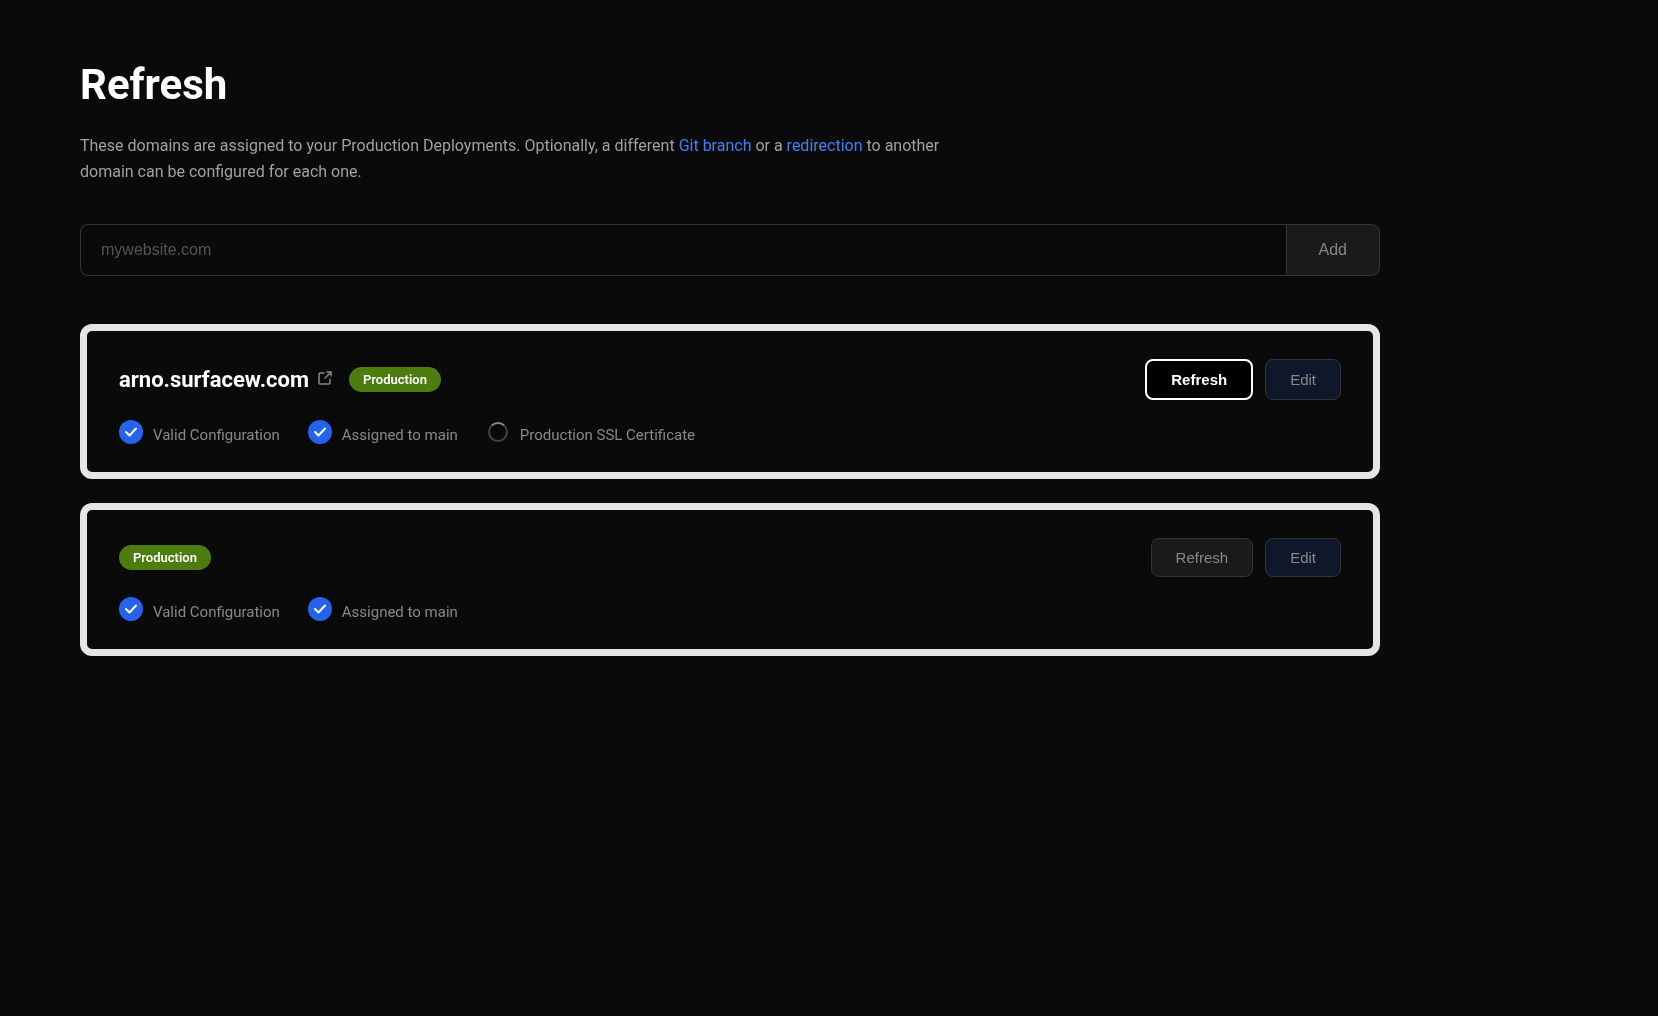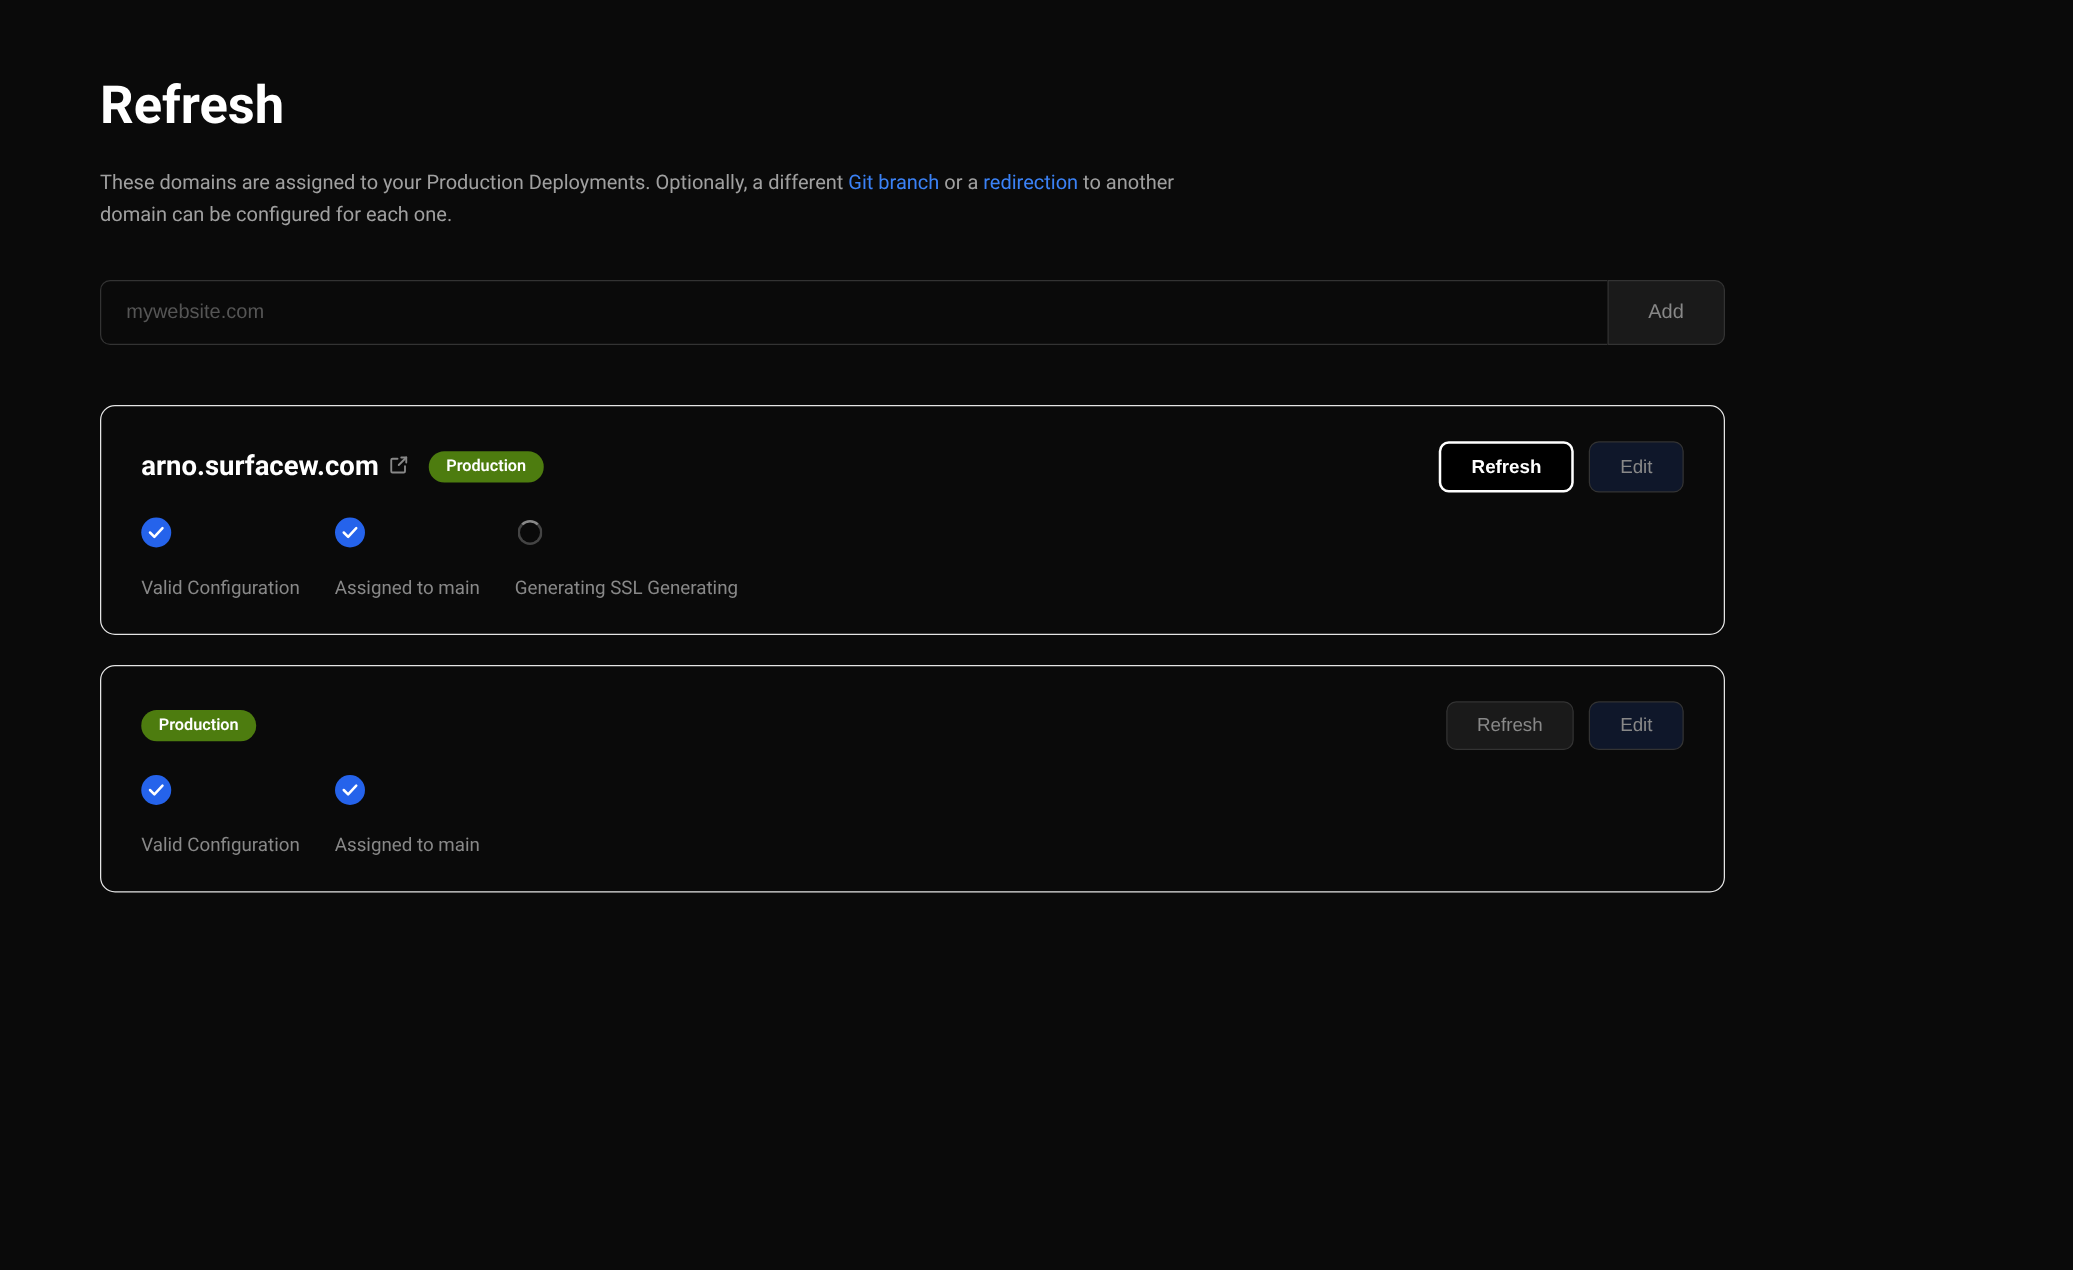"arno.surfacew.com" .domain-card { border: 1px solid #e5e5e5 -> 7px solid #e5e5e5 }
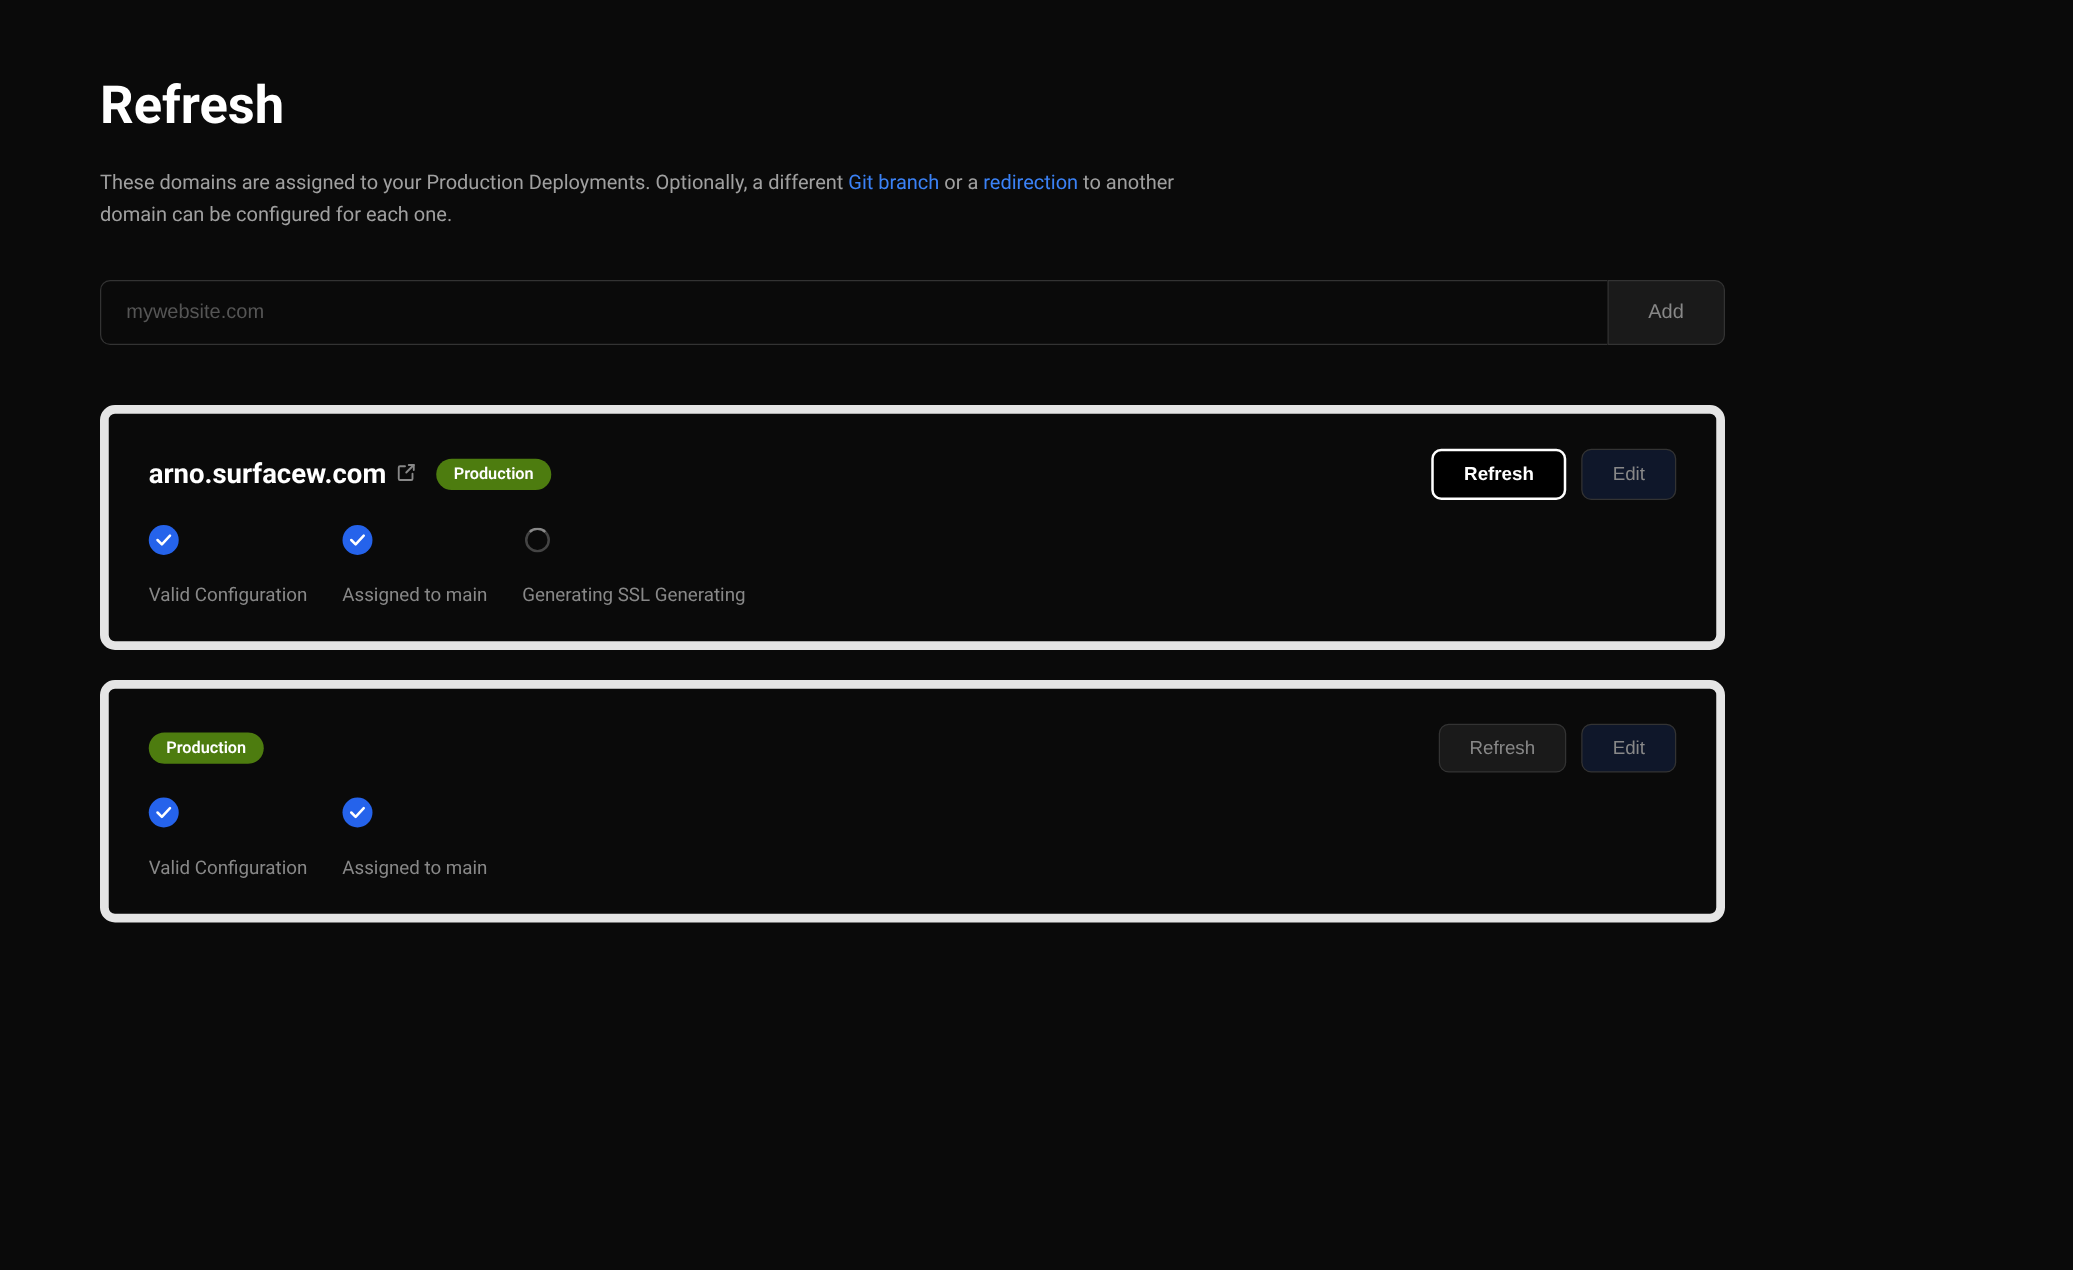"Valid Configuration" .status-item { align-items: flex-start -> flex-end; flex-direction: column -> none; gap: 23px -> 10px }
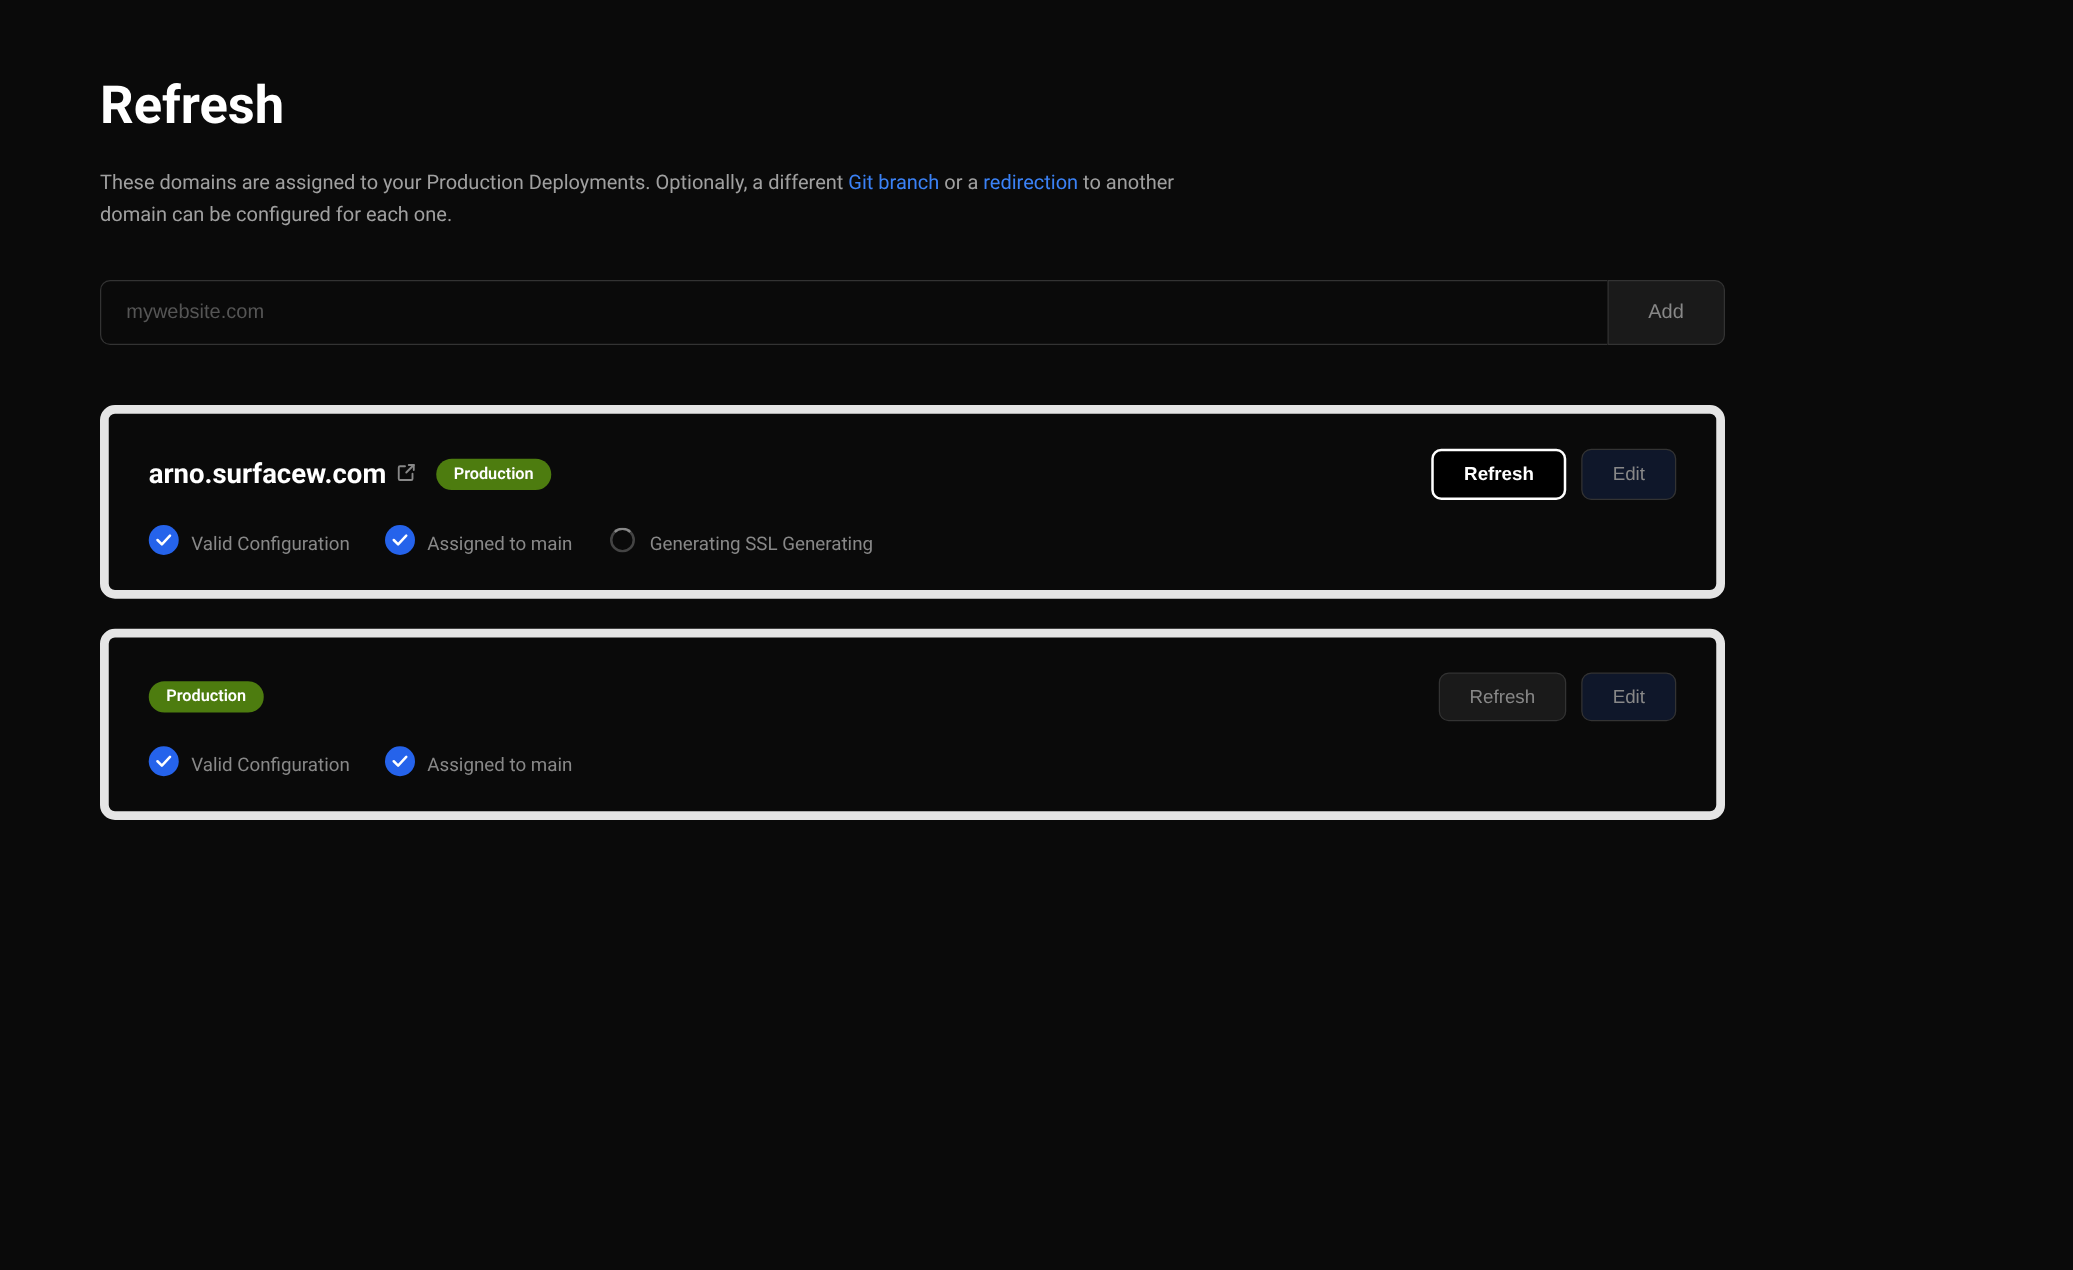"Generating SSL Generating" span.status-label { text: Generating SSL Generating -> Production SSL Certificate }
